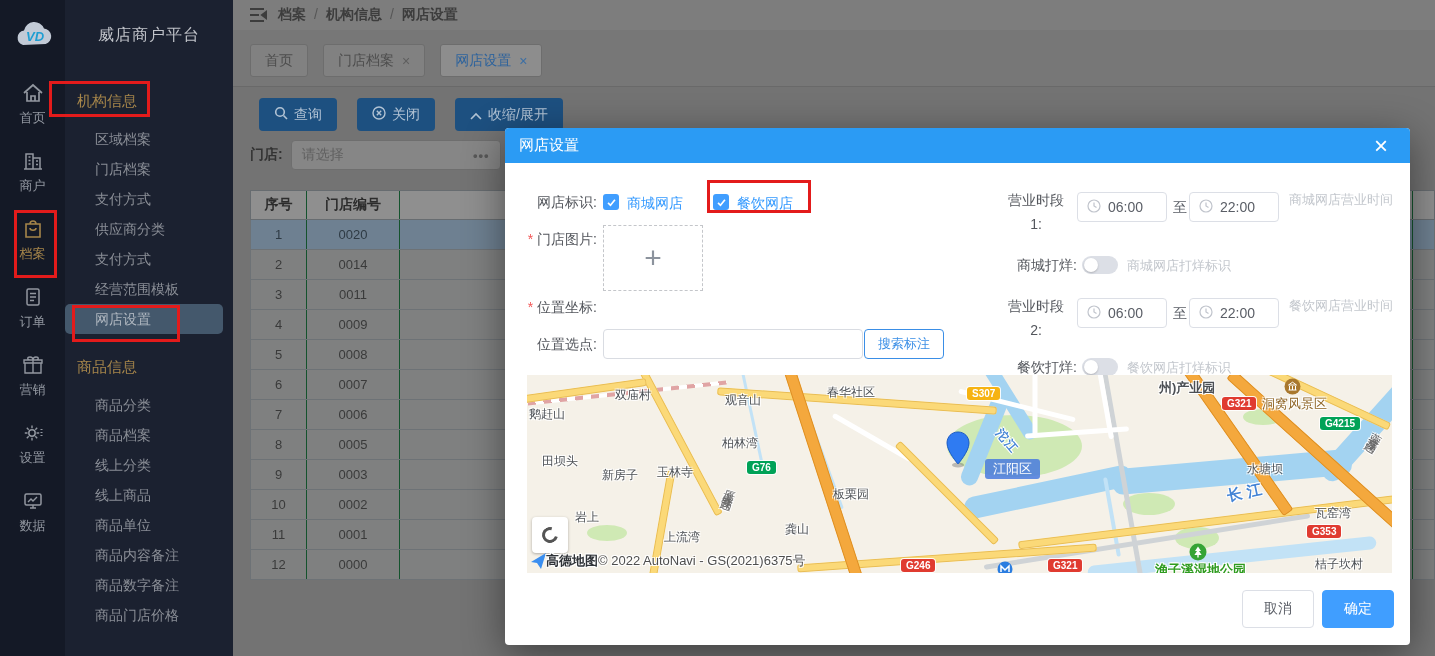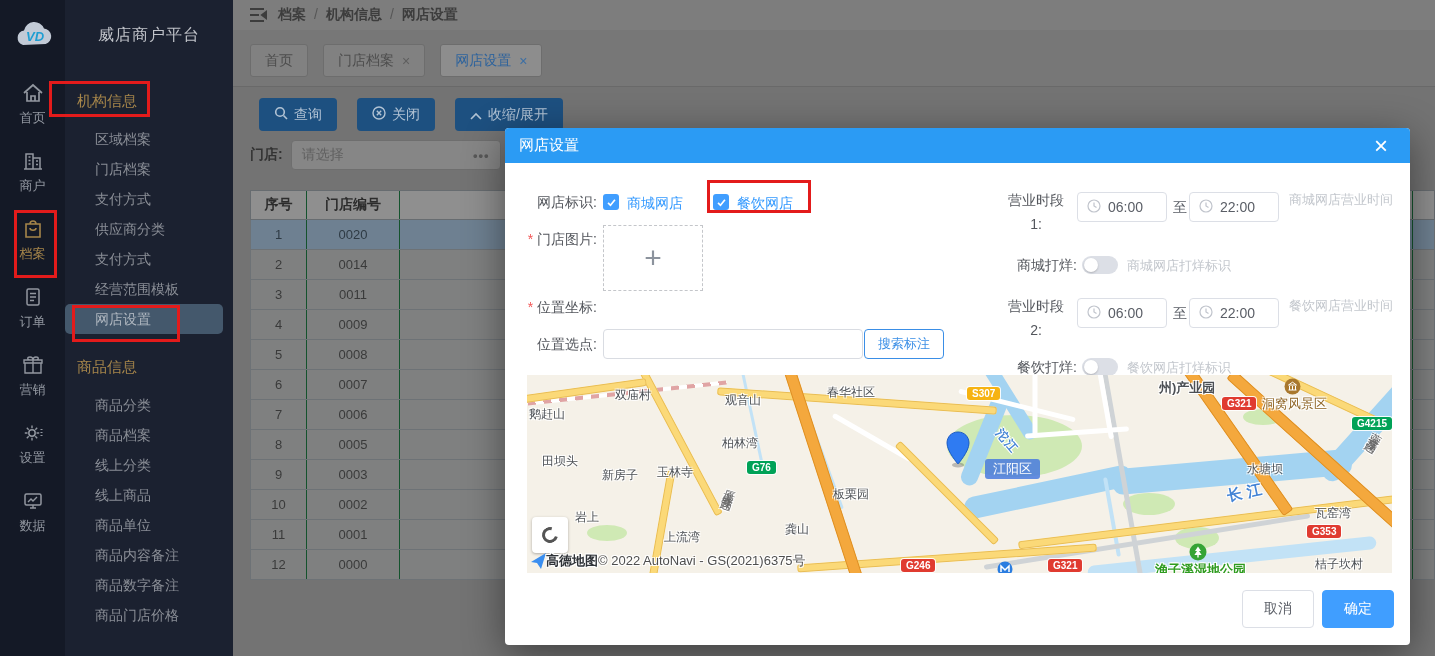"G4215" div.mbadge { left: 825px -> 793px }
